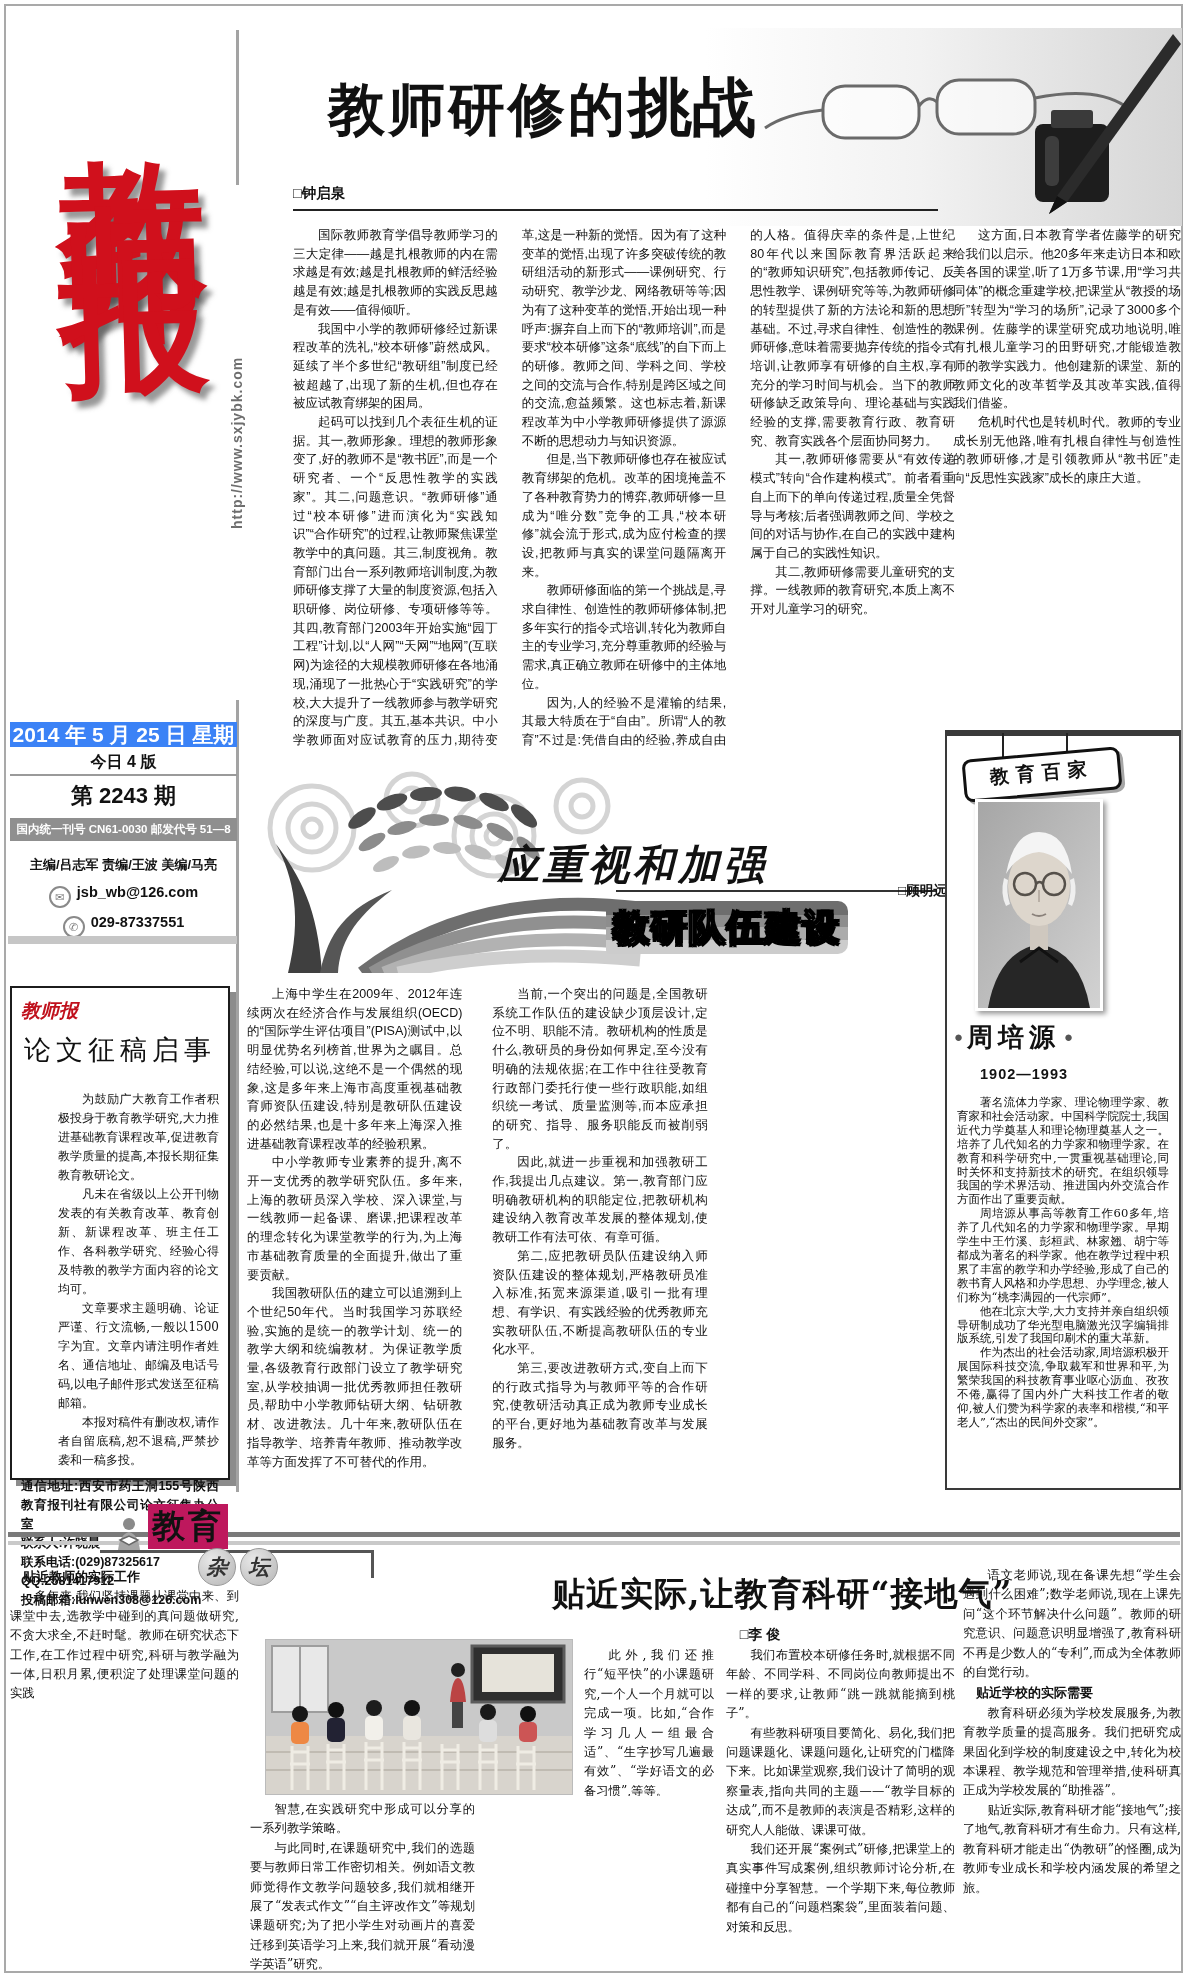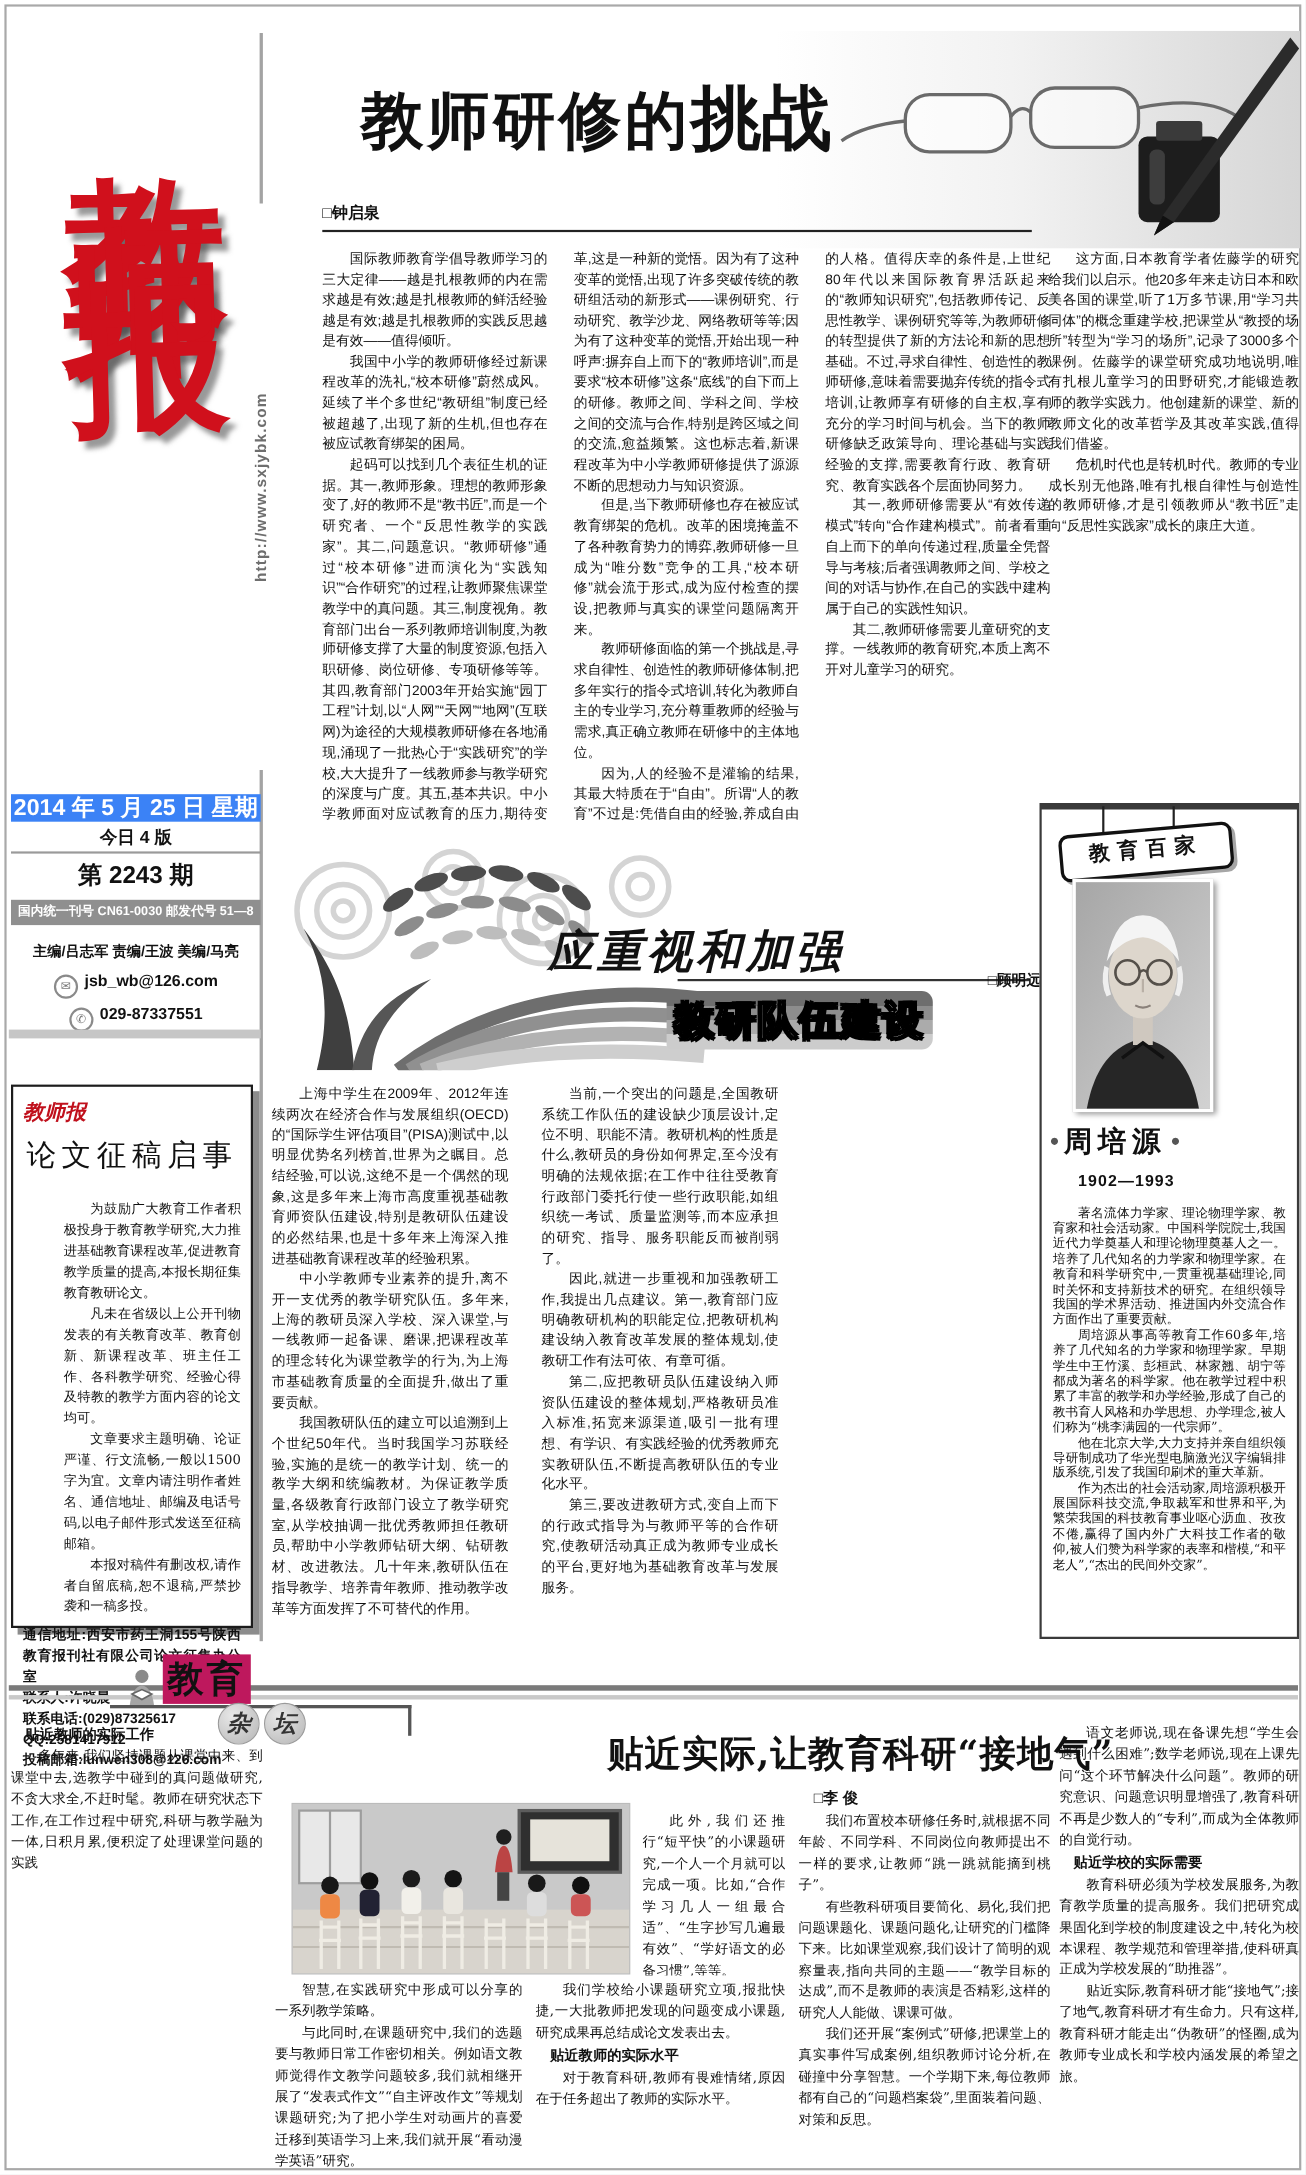"我们学校给小课题研究立项,报批快捷,一大批教师把发现的问题变成小课题,研究成果再" div.abs { html: <div> <div> <p>我们学校给小课题研究立项,报批快捷,一大批教师把发现的问题变成小课题,研究成果再总结成论文发表出去。</p> </div> <p>贴近教师的实际水平</p> <div> <p>对于教育科研,教师有畏难情绪,原因在于任务超出了教师的实际水平。</p> </div> </div> -> none }
